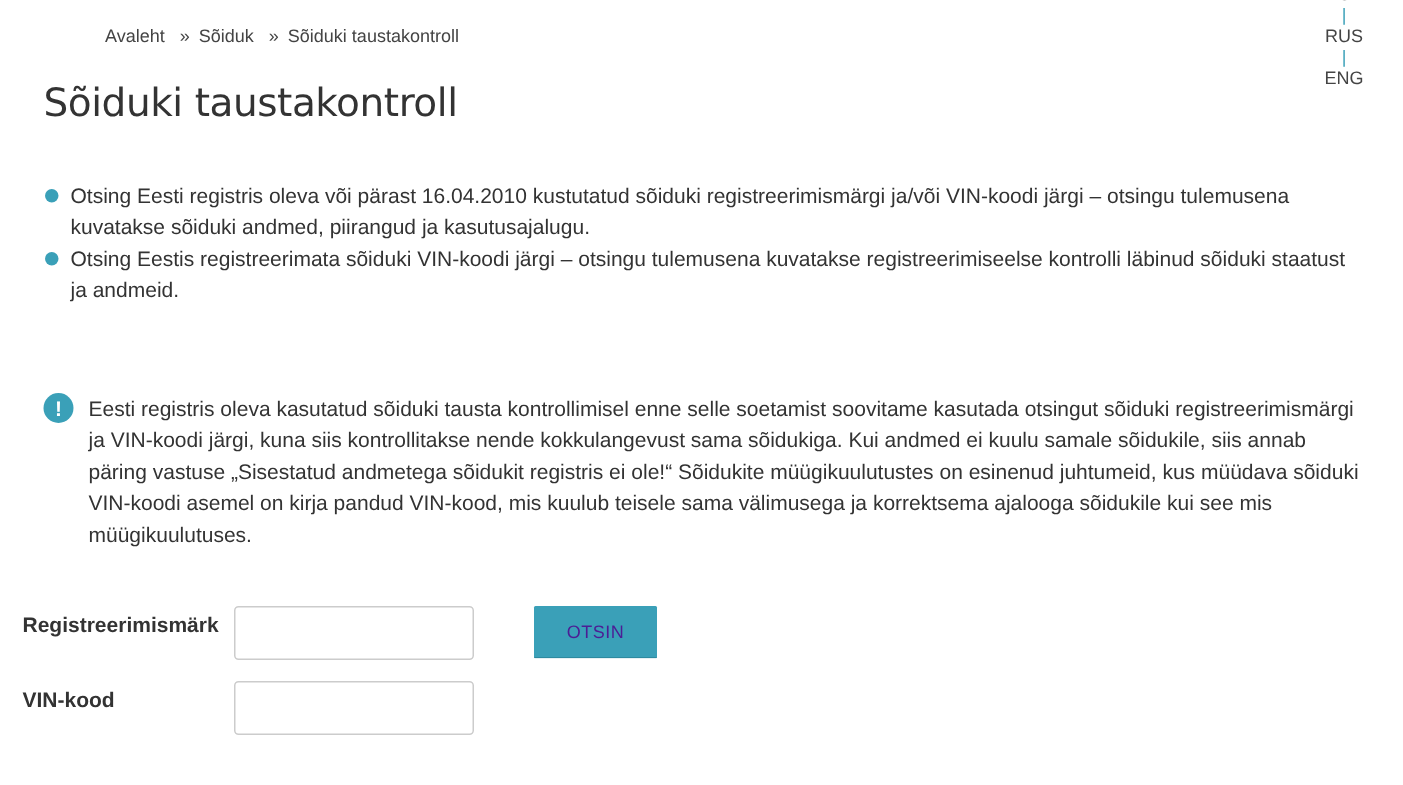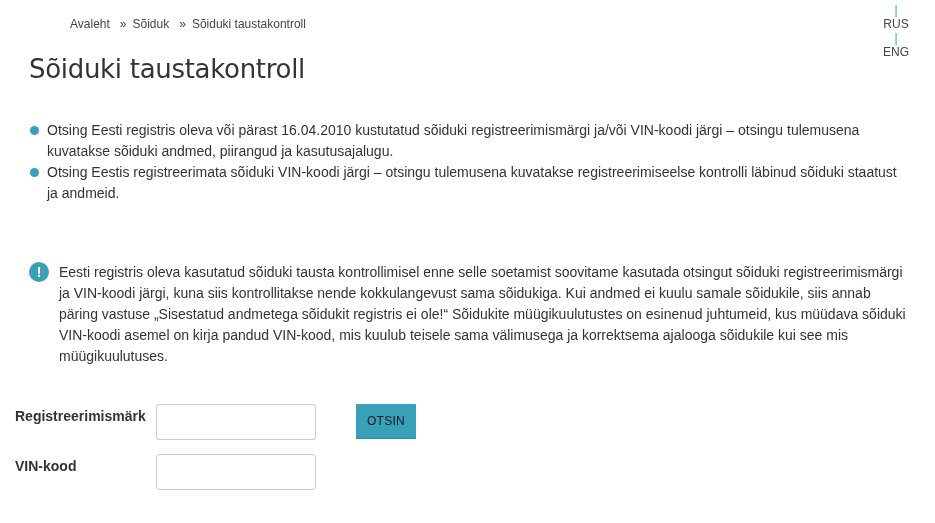"OTSIN" .search-btn { color: #0f172a -> #4c1d95; width: 60px -> 82px }
